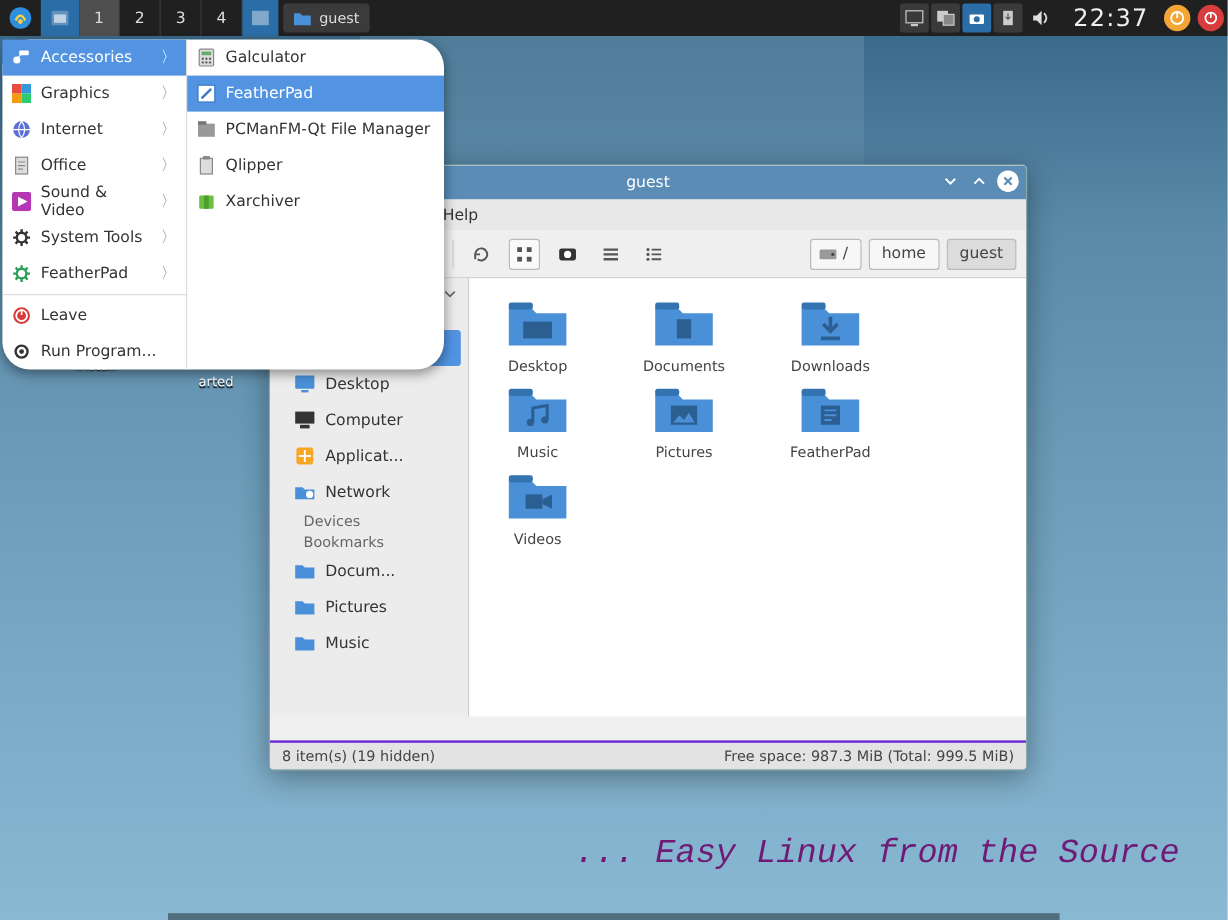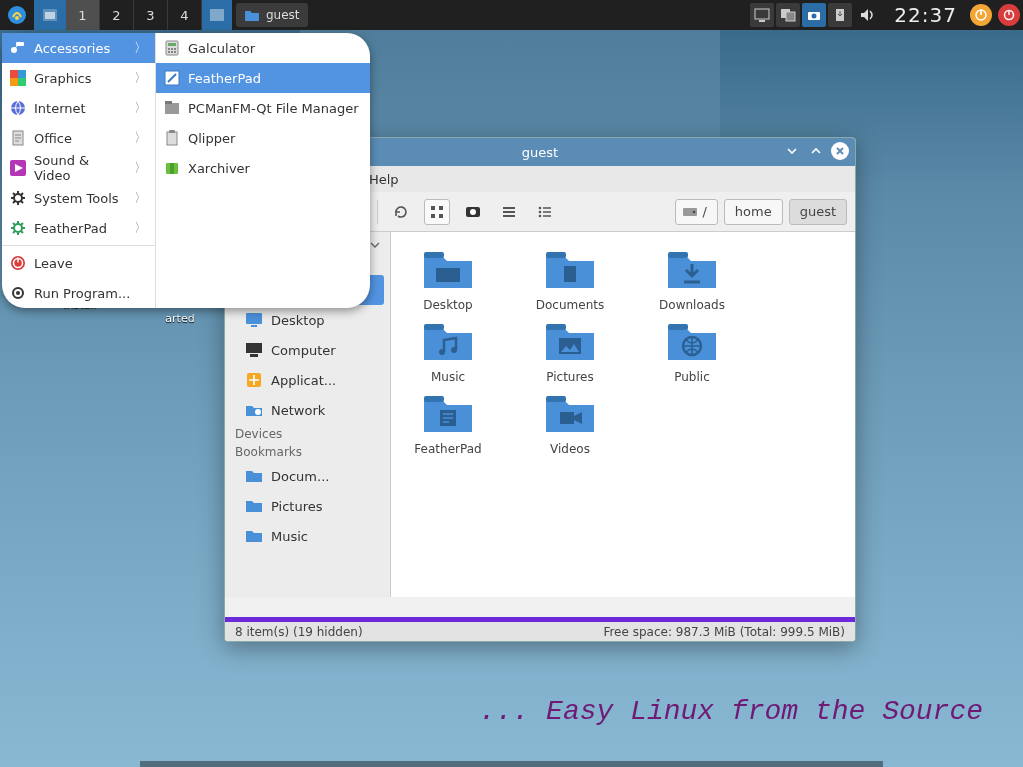"Public" div.fitem { html: <div> <div><svg> <path></path> <rect></rect> <circle></circle> <path></path> </svg></div> <div>Public</div> </div> -> none }
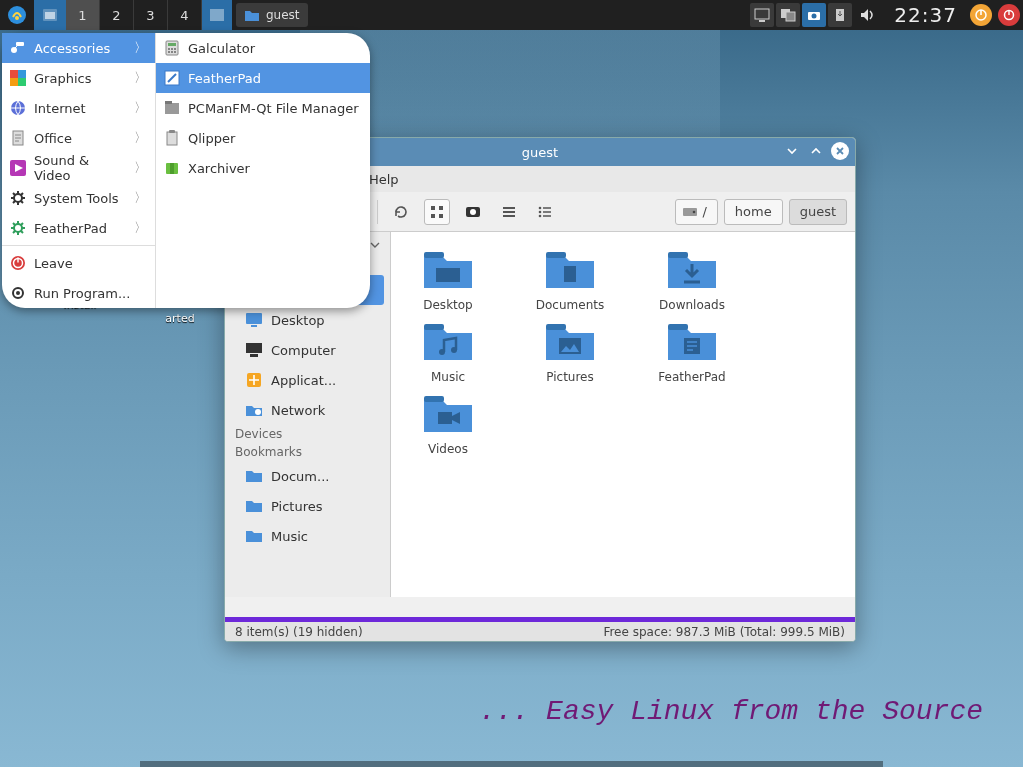"Devices" .side .grp { padding: 2px 10px -> 2px 28px }
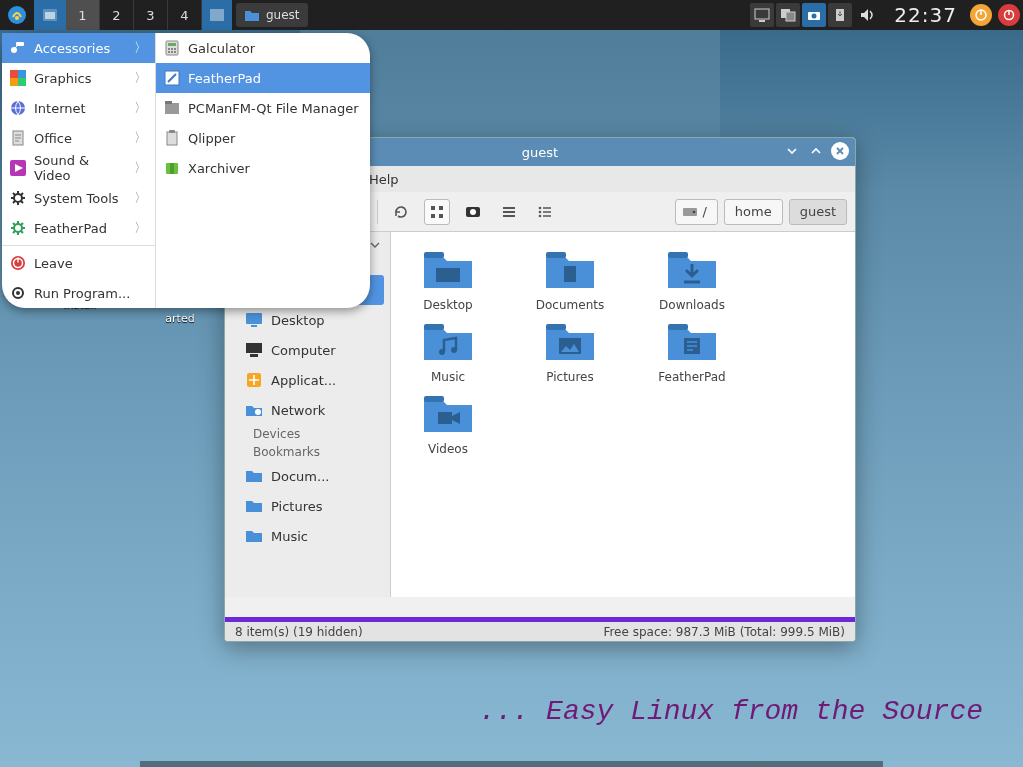"8 item(s) (19 hidden)" .fm-status { border-top: 5px solid #6d28d9 -> 2px solid #6d28d9 }
